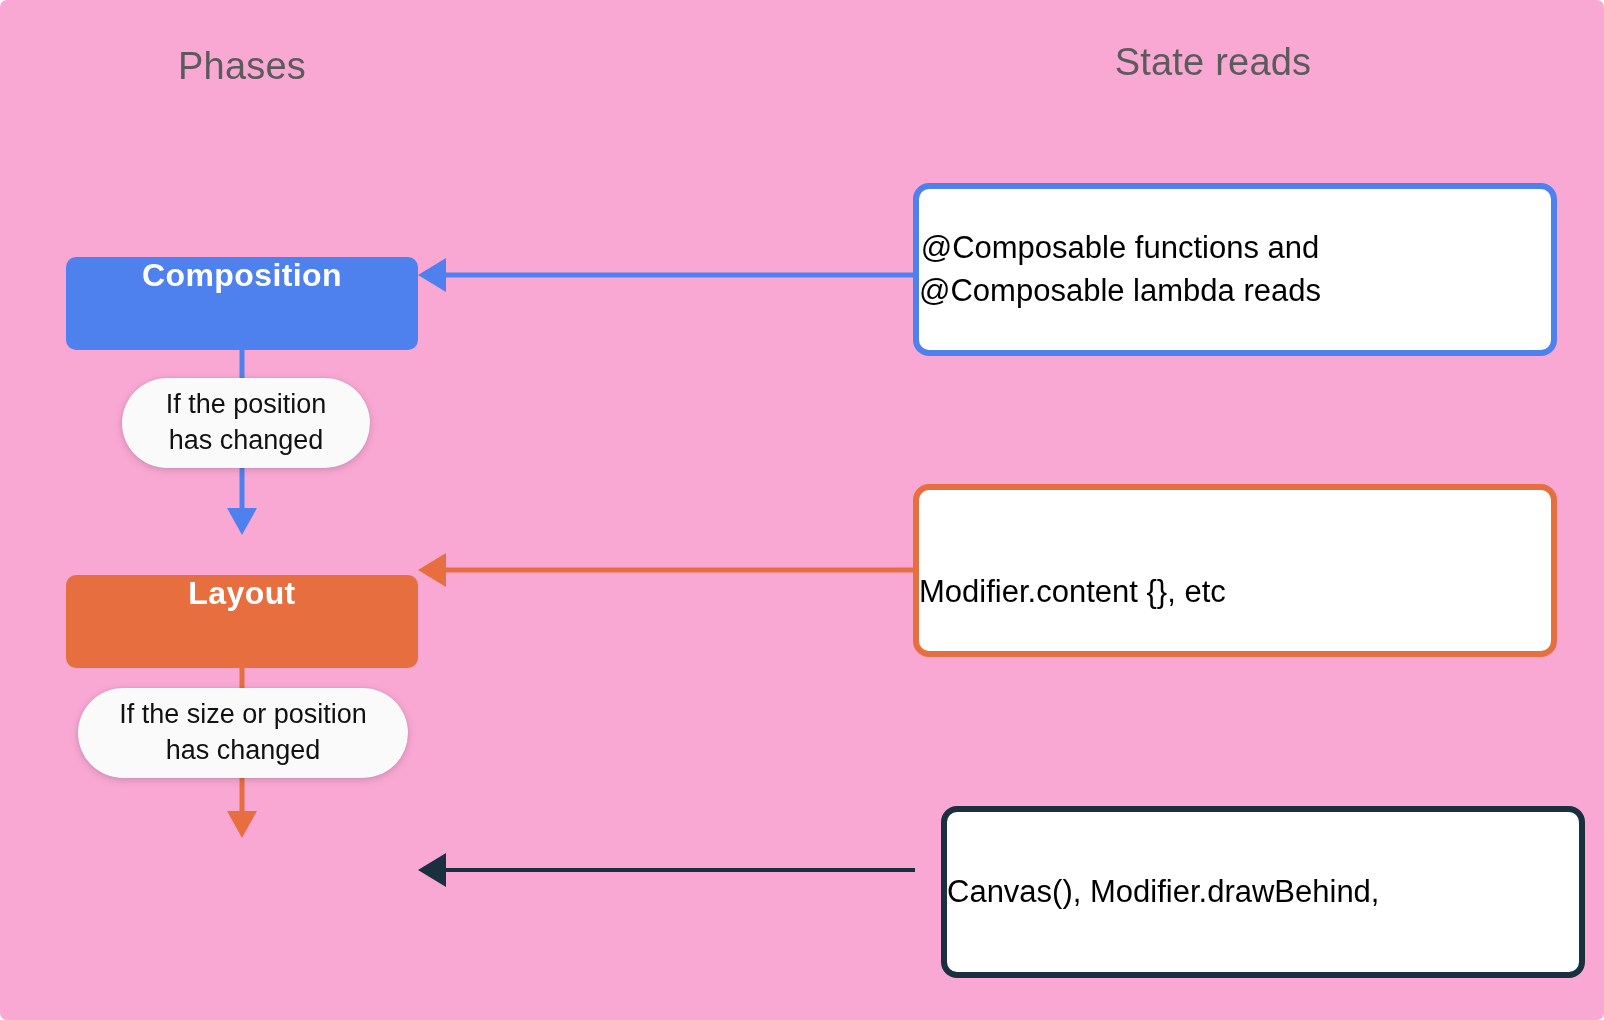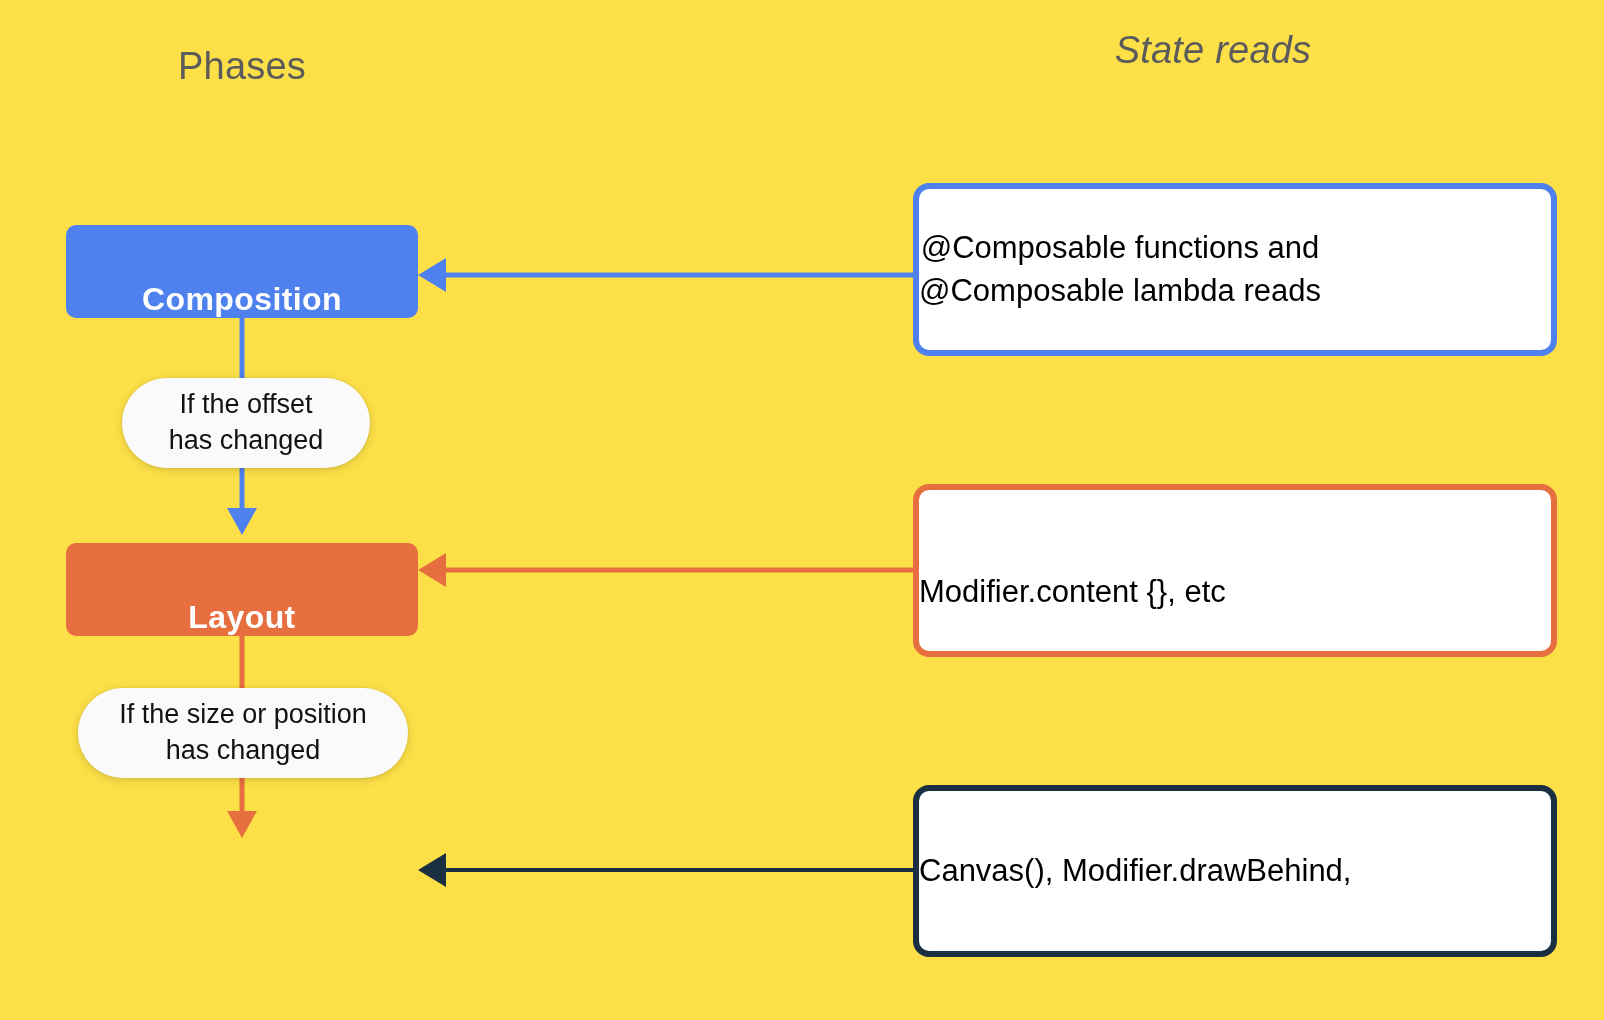"Phases" #canvas { background: #fde047 -> #f9a8d4; border-radius: none -> 7px }
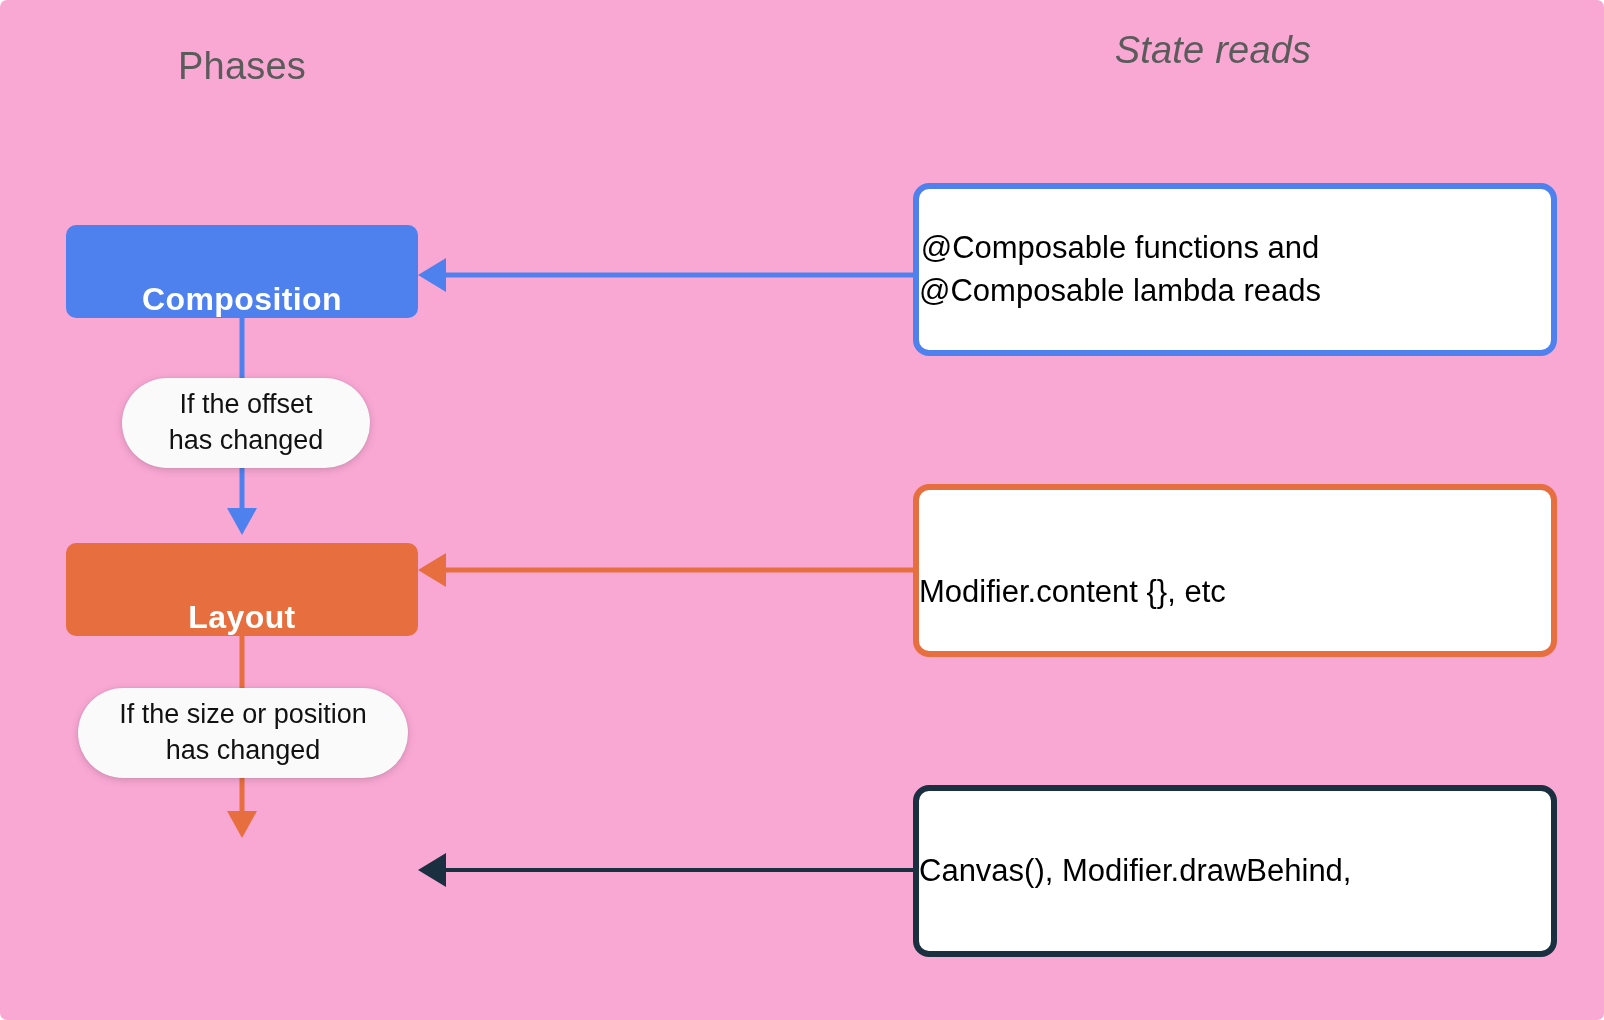"State reads" #header-state-reads { font-style: italic -> none; top: 29px -> 41px }
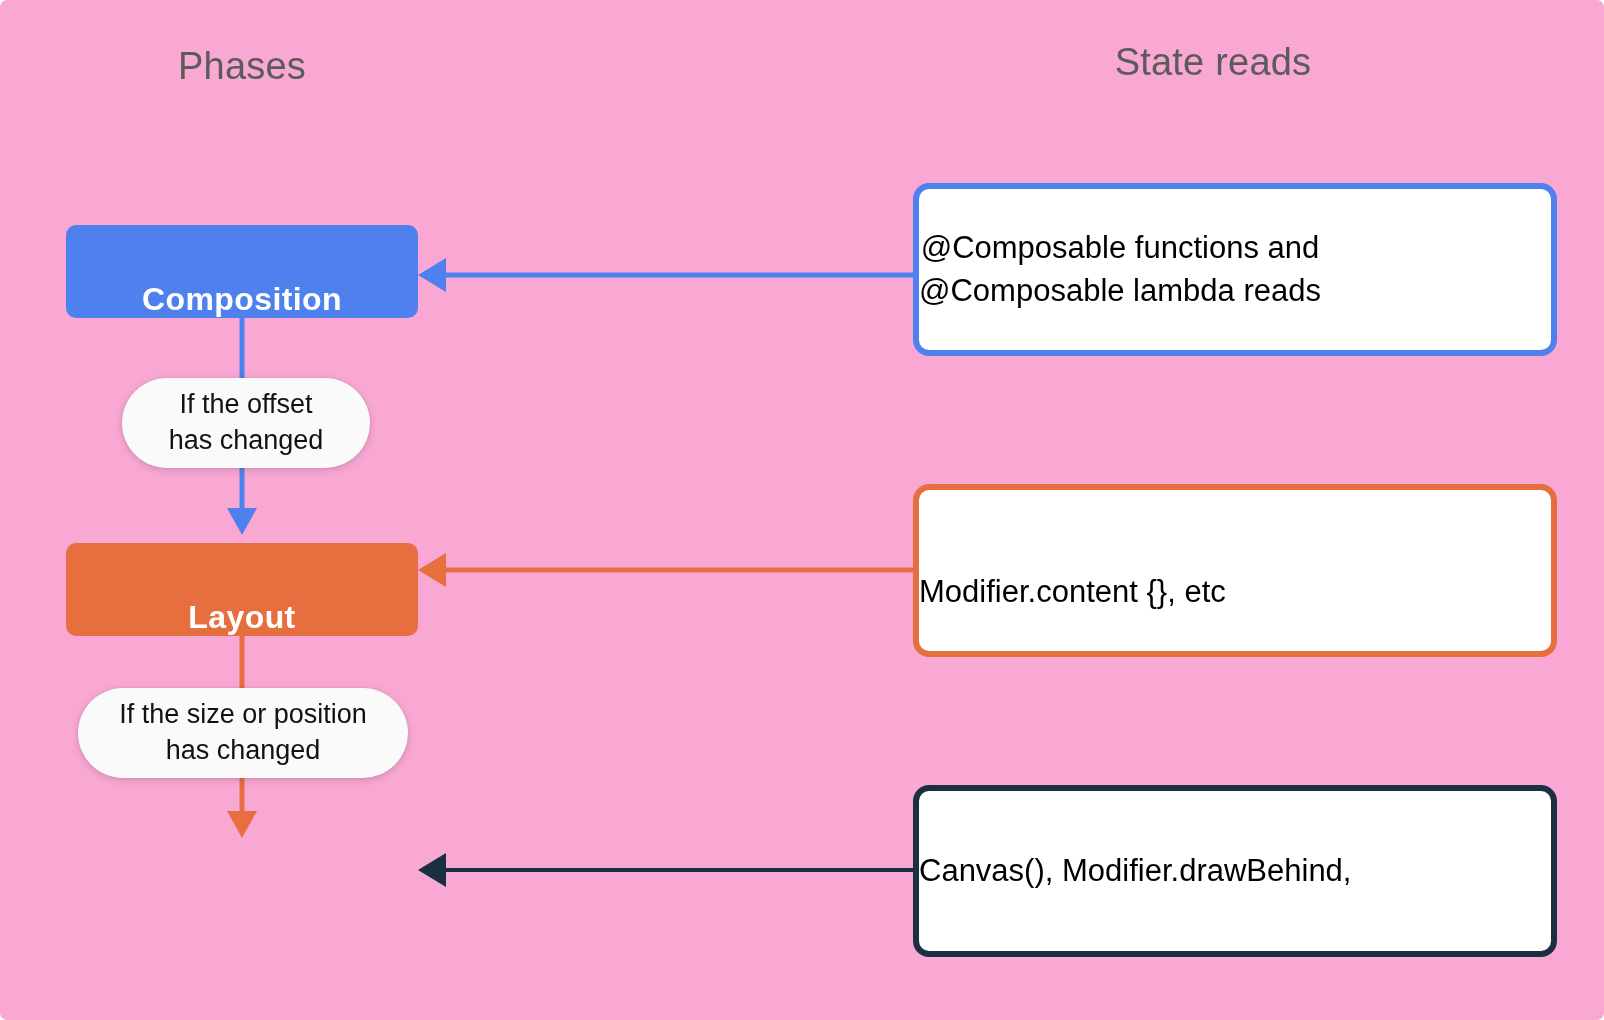"Composition" .phase-box { align-items: flex-end -> flex-start; margin-top: none -> 32px }
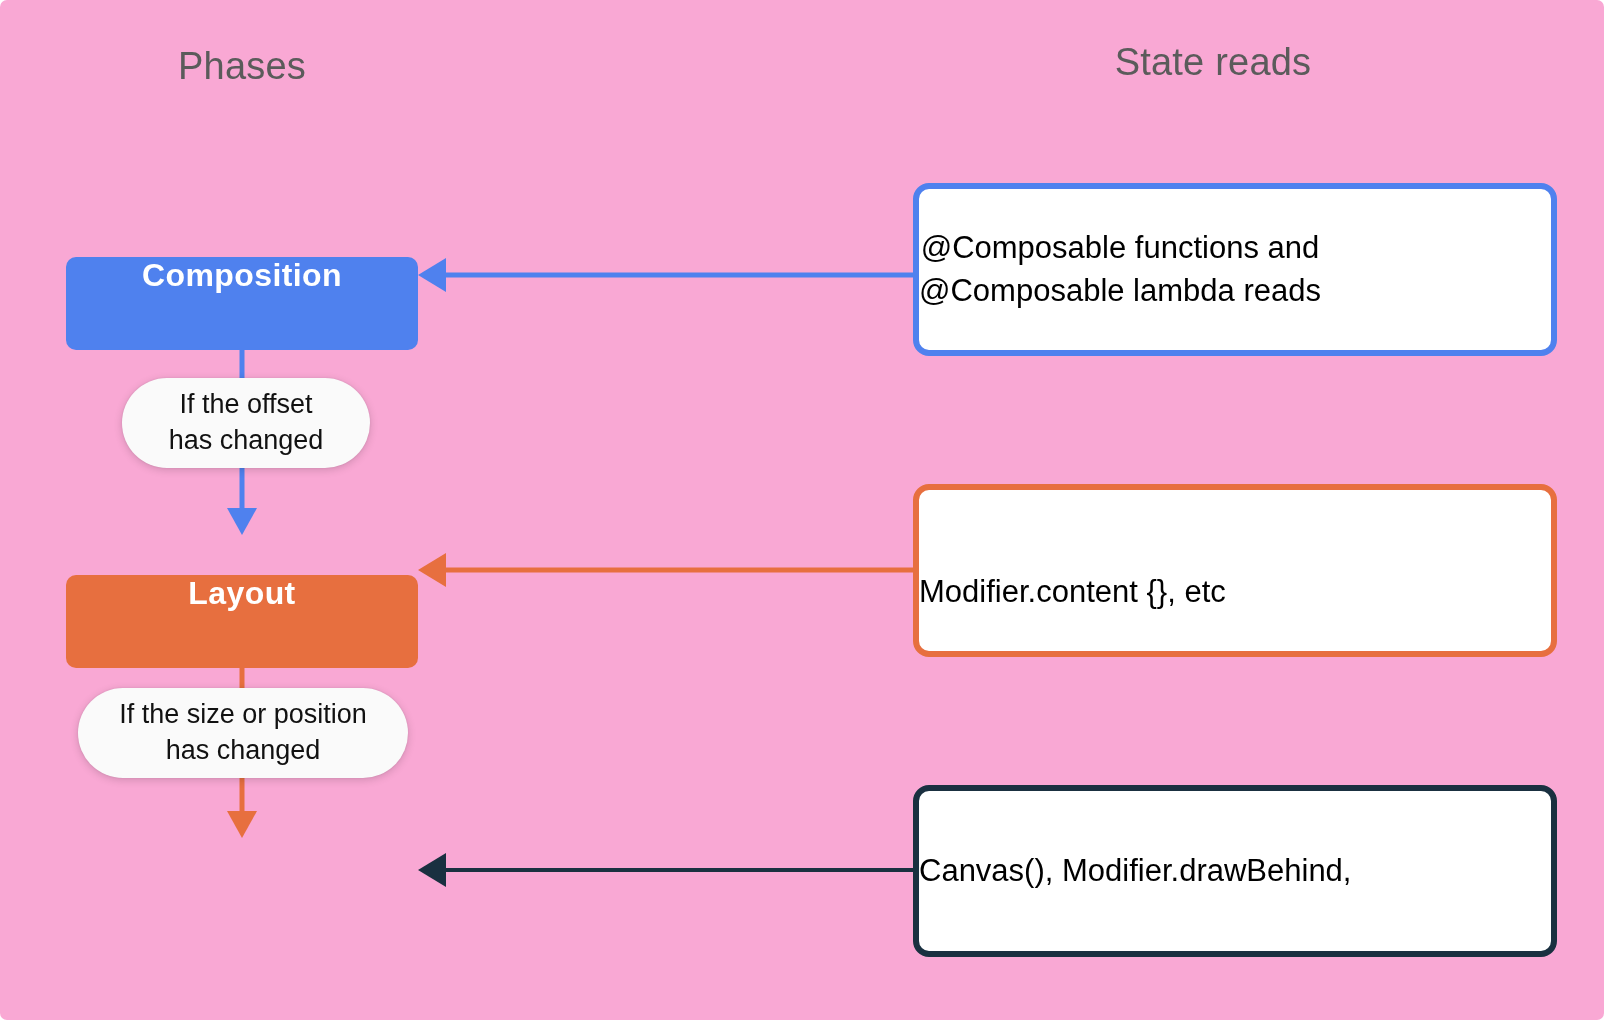"If the offset" span { text: offset -> position }
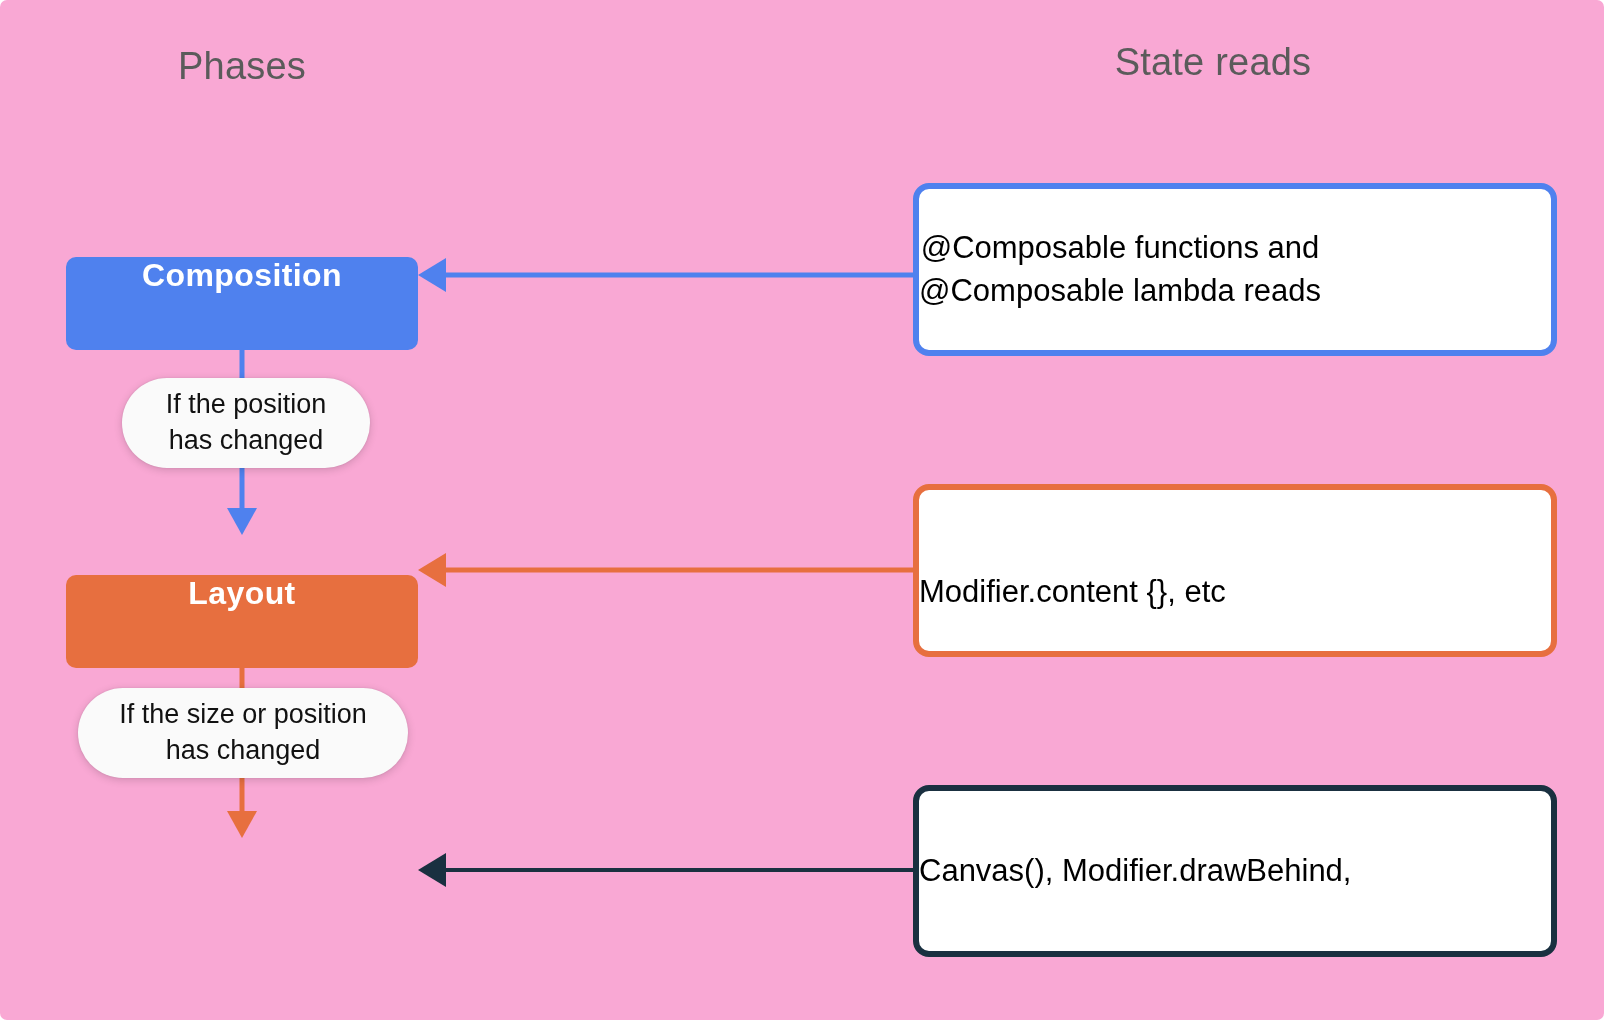"Canvas(), Modifier.drawBehind," #state-drawing { margin-left: none -> 28px; top: 785px -> 806px }
